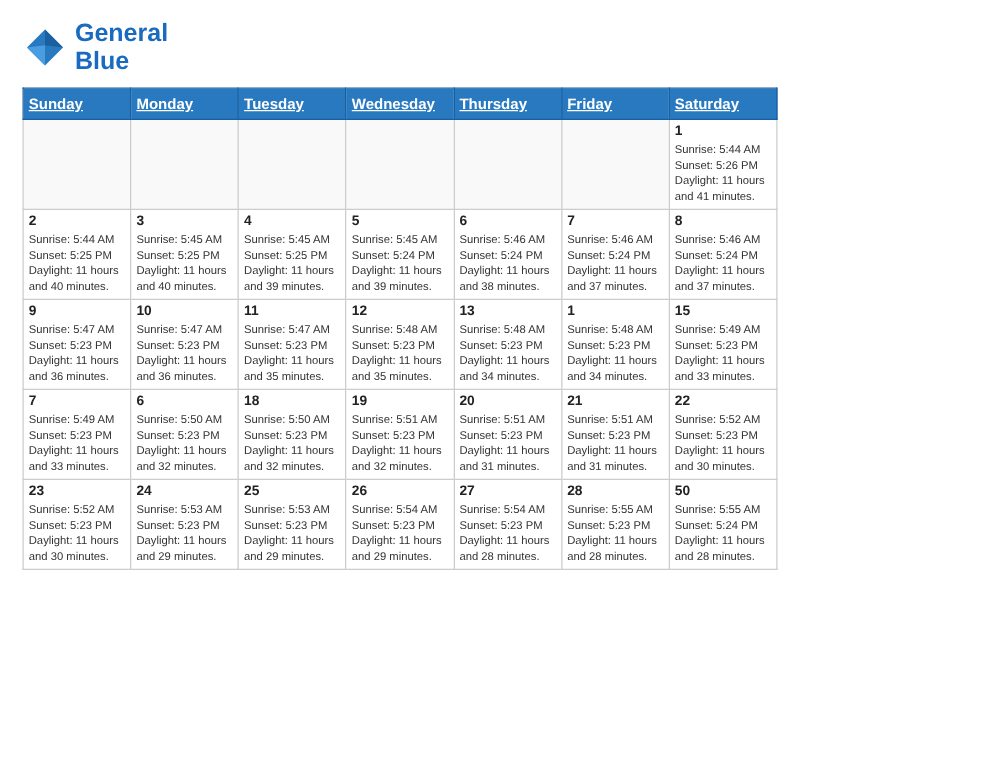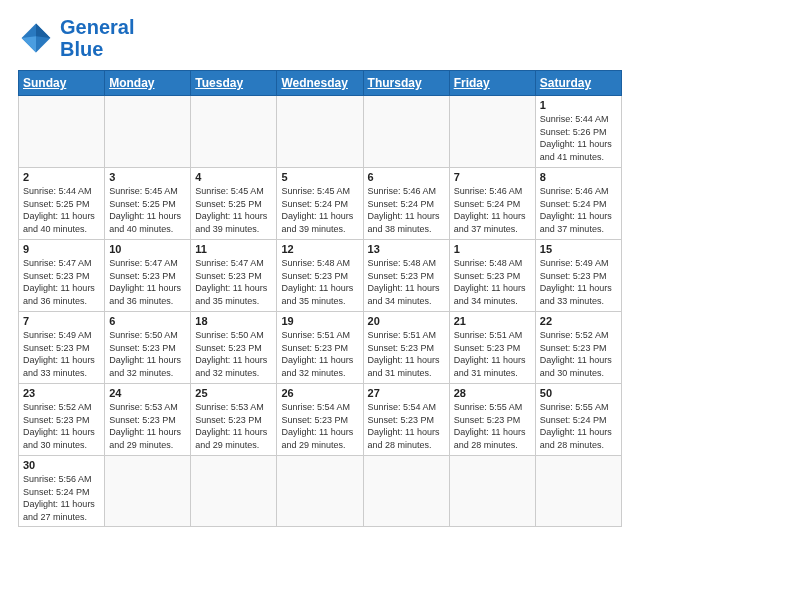"30" tr.last-row { html: <tr> <td> <span>30</span> <div>Sunrise: 5:56 AM<br>Sunset: 5:24 PM<br>Daylight: 11 hours<br>and 27 minutes.</div> </td> <td></td> <td></td> <td></td> <td></td> <td></td> <td></td> </tr> -> none }
